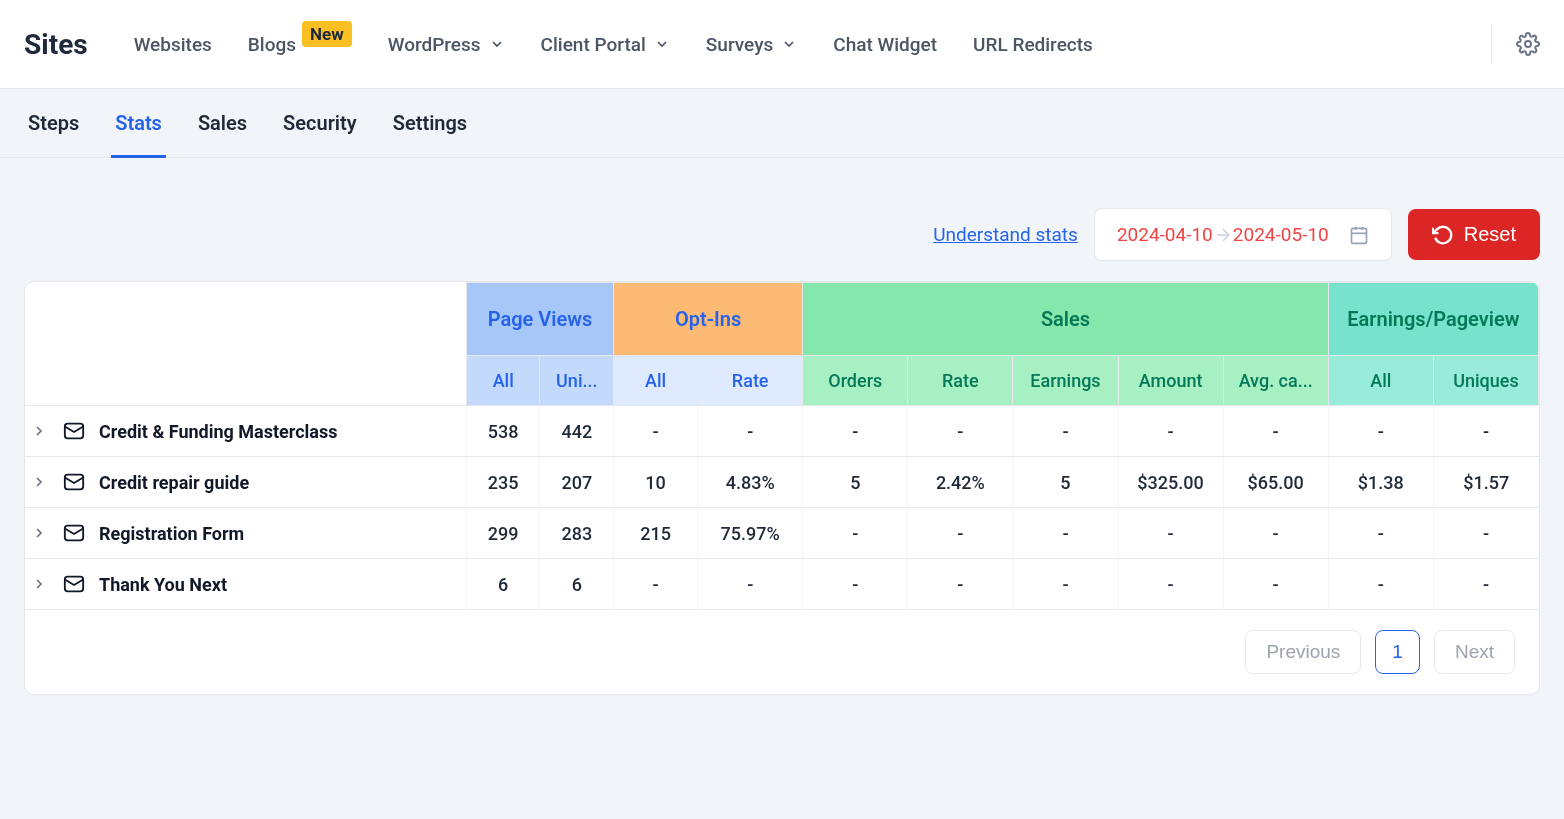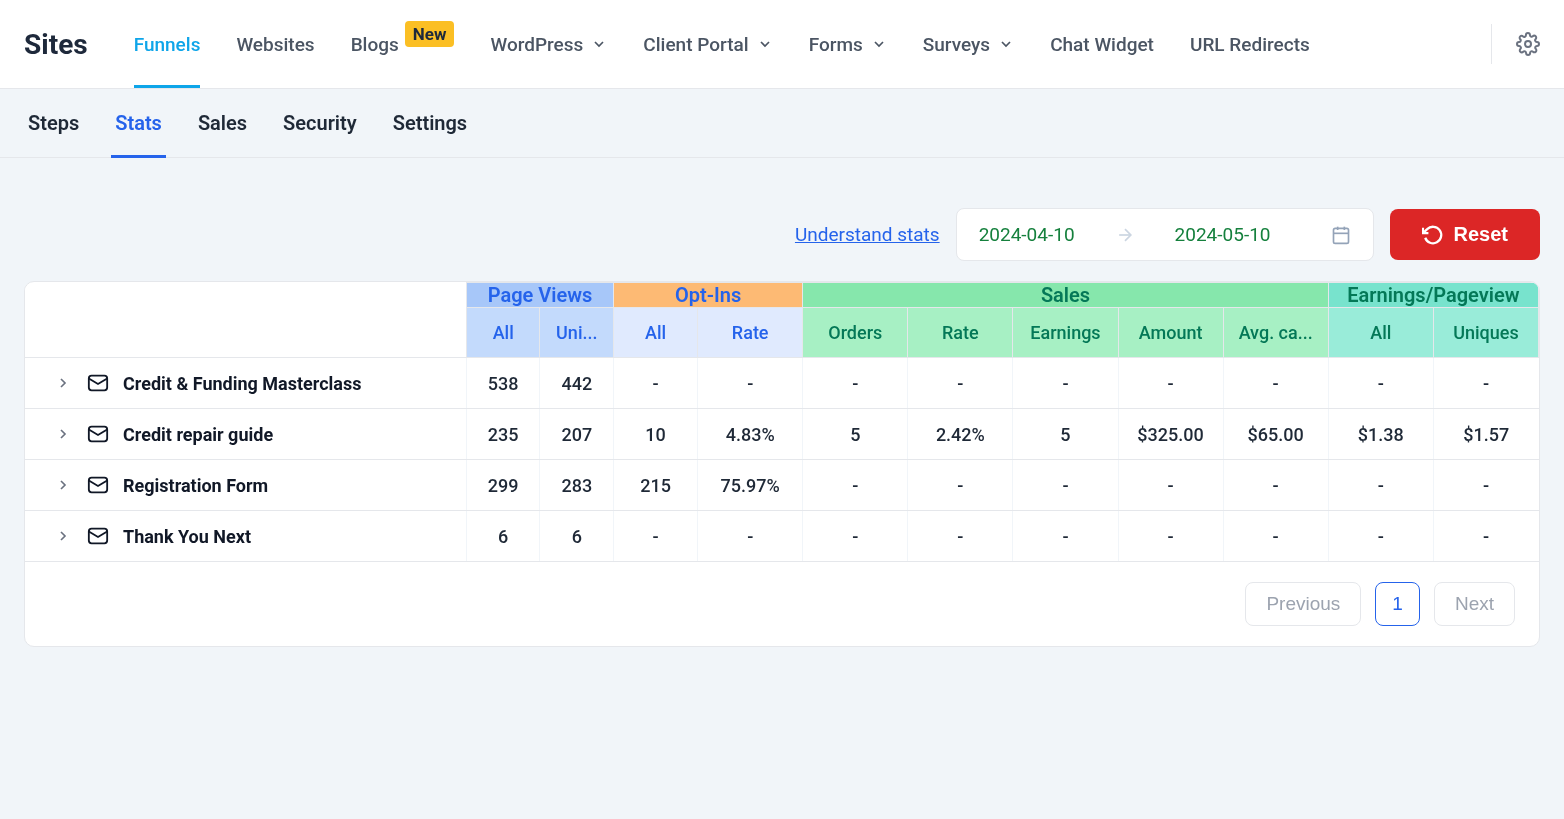"Funnels" div.nav-item { html: <div> <span>Funnels</span> </div> -> none }
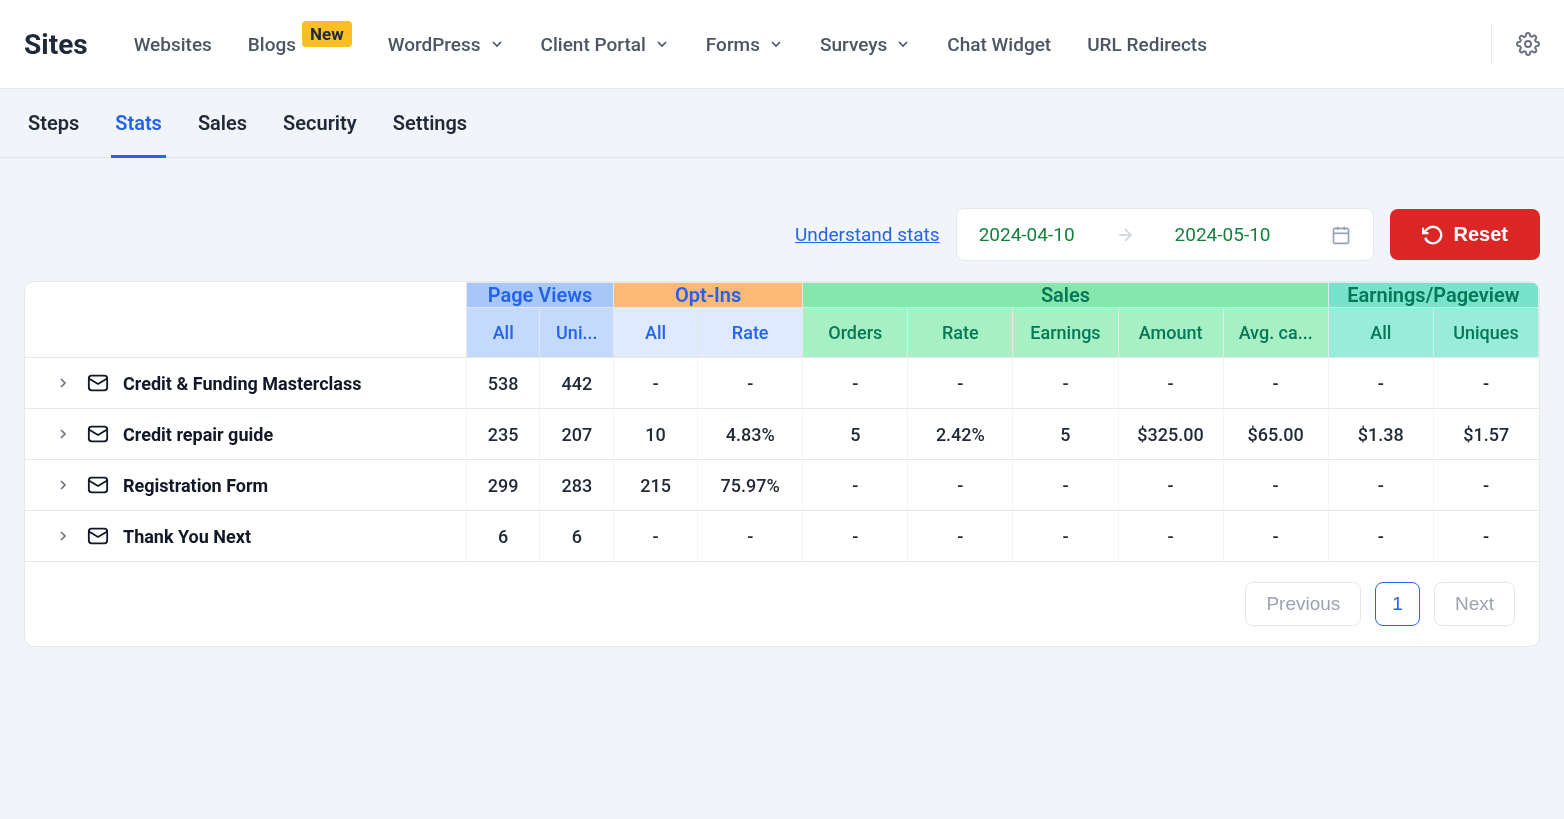"Forms" div.nav-item { html: <div> <span>Forms</span> <span> <svg> <polyline></polyline> </svg> </span> </div> -> none }
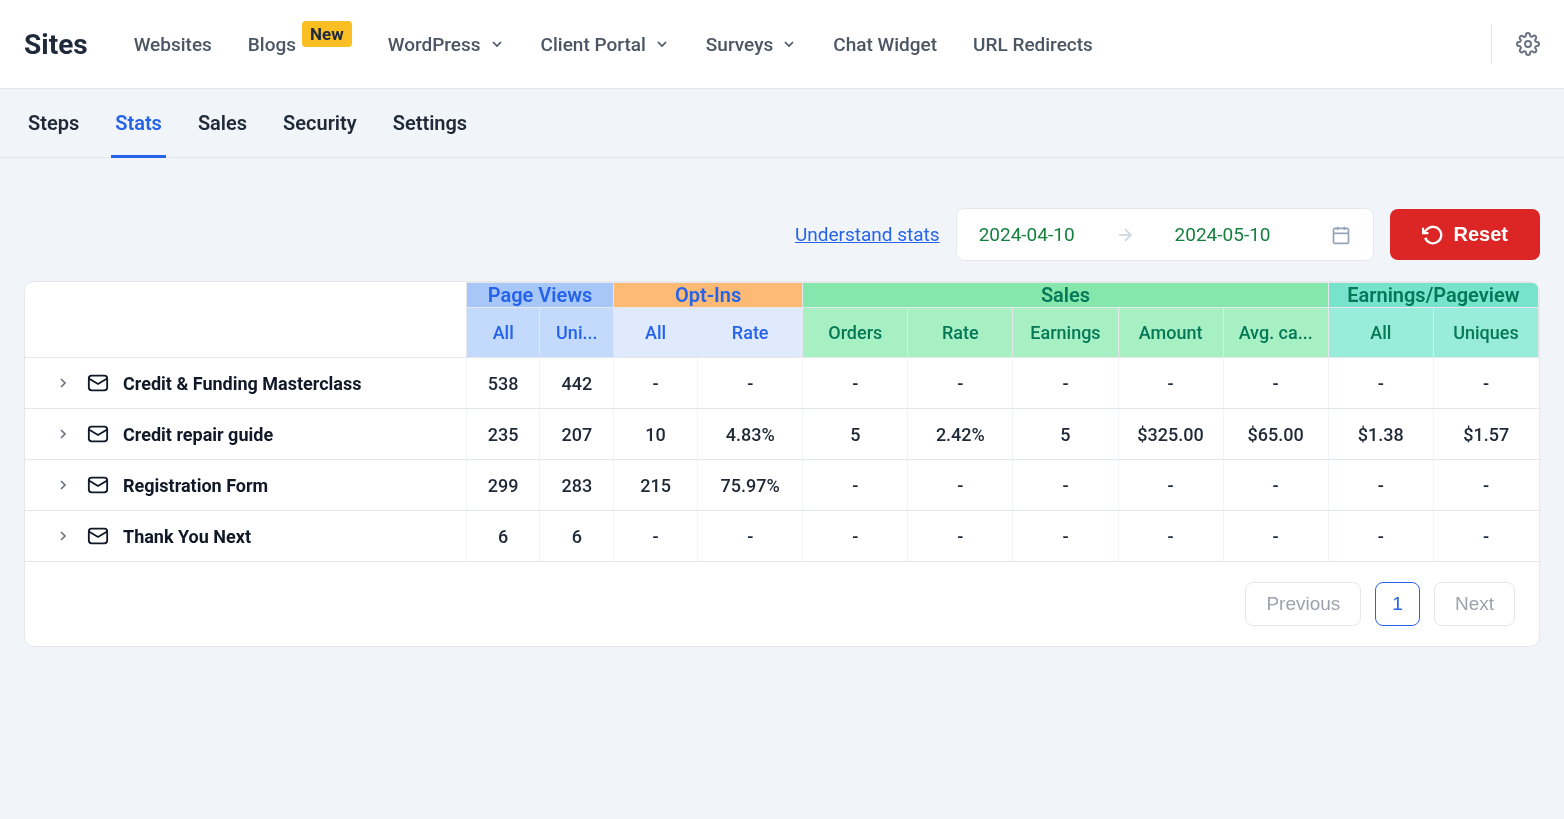"2024-04-10" .daterange { color: #15803d -> #ef4444; gap: 40px -> none }
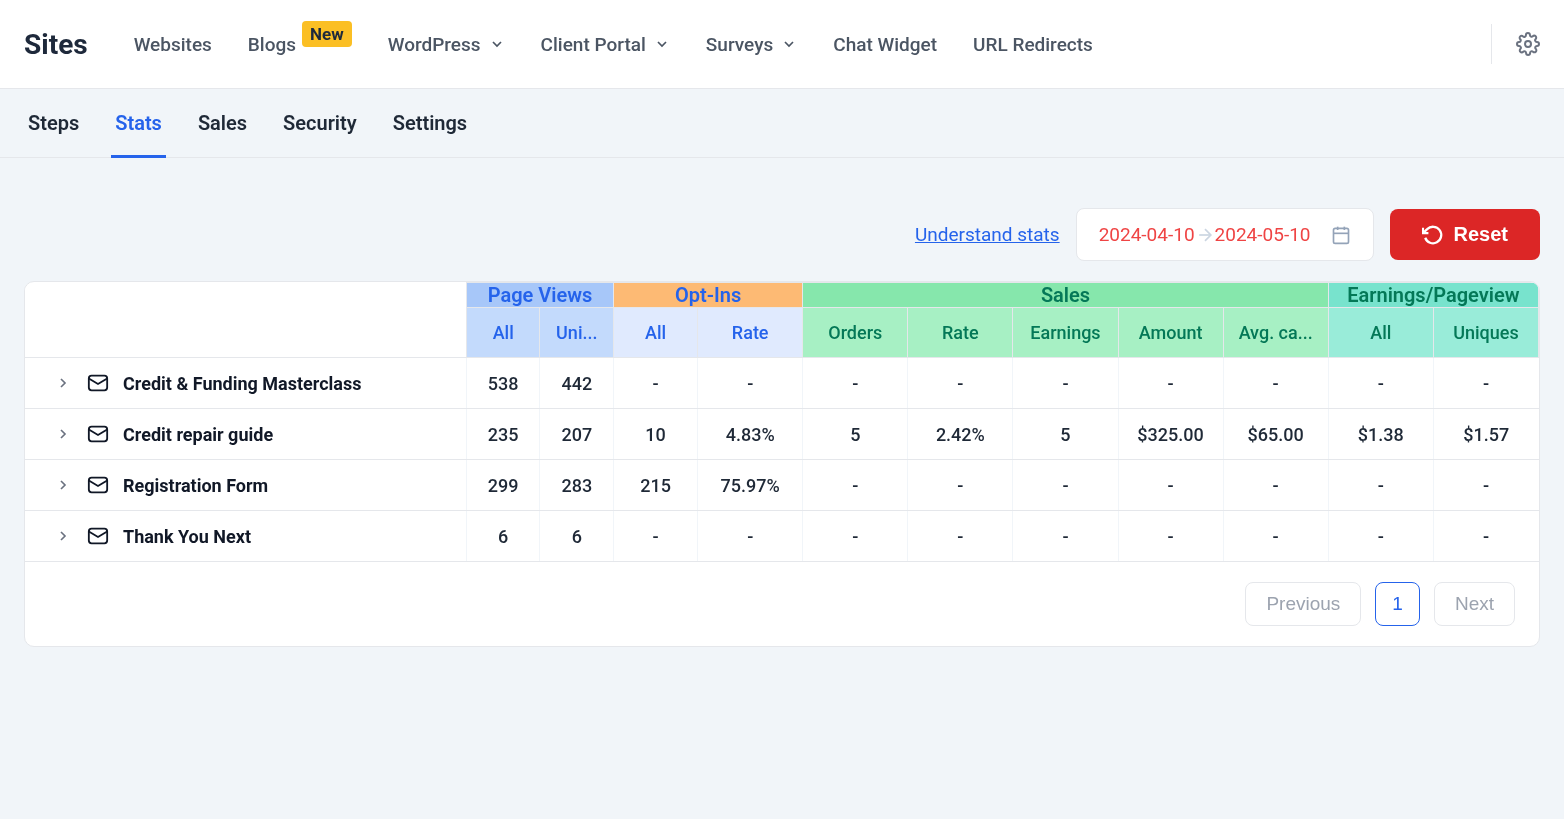"Reset" .reset-btn { font-weight: 700 -> 400; padding: 14px 32px -> 14px 24px }
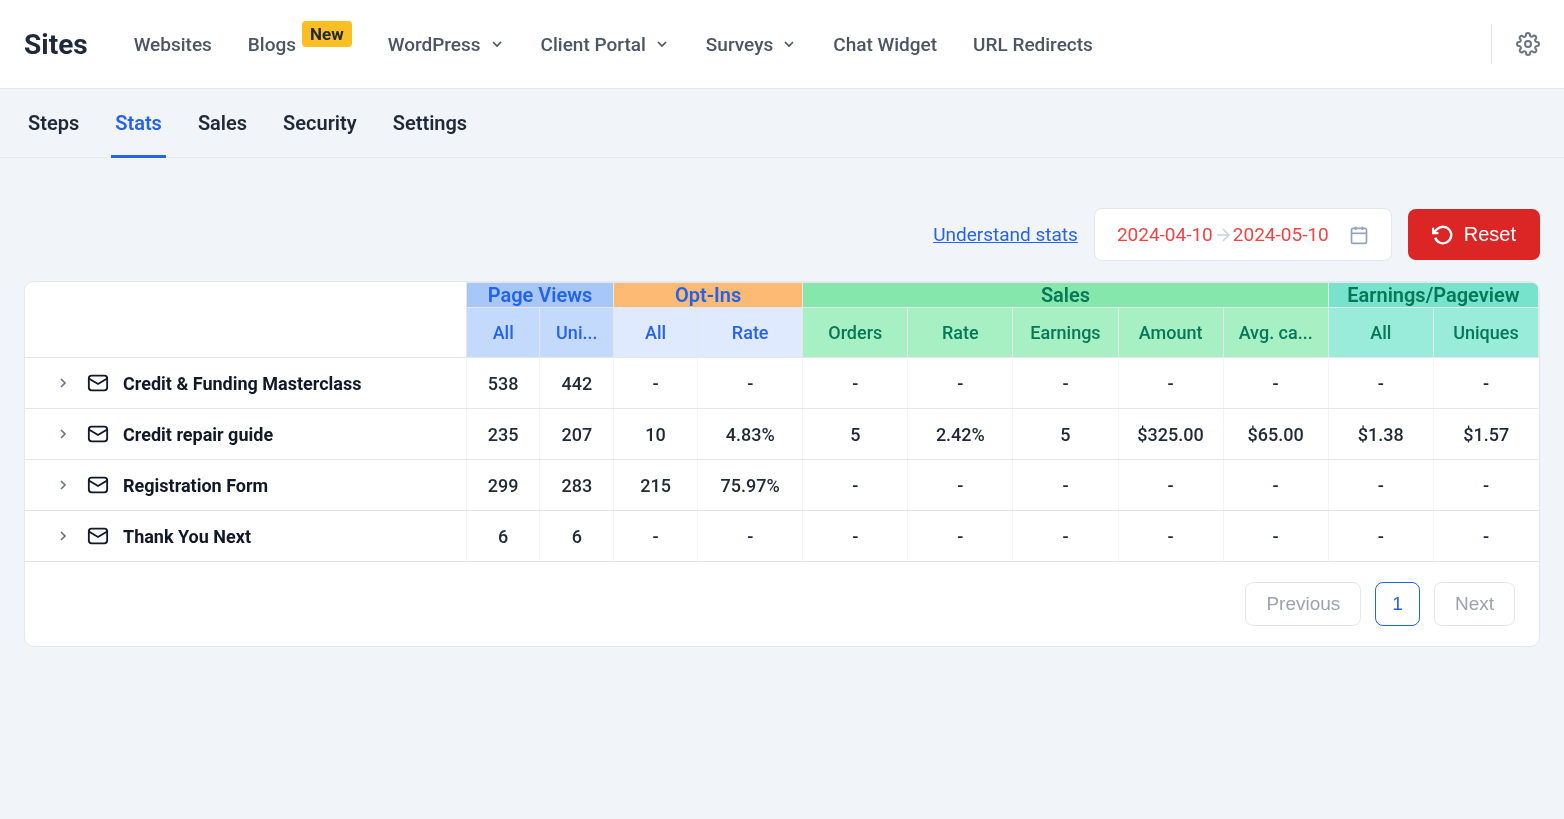"Page Views" thead tr:first-child th { padding: 0 8px -> 24px 8px }
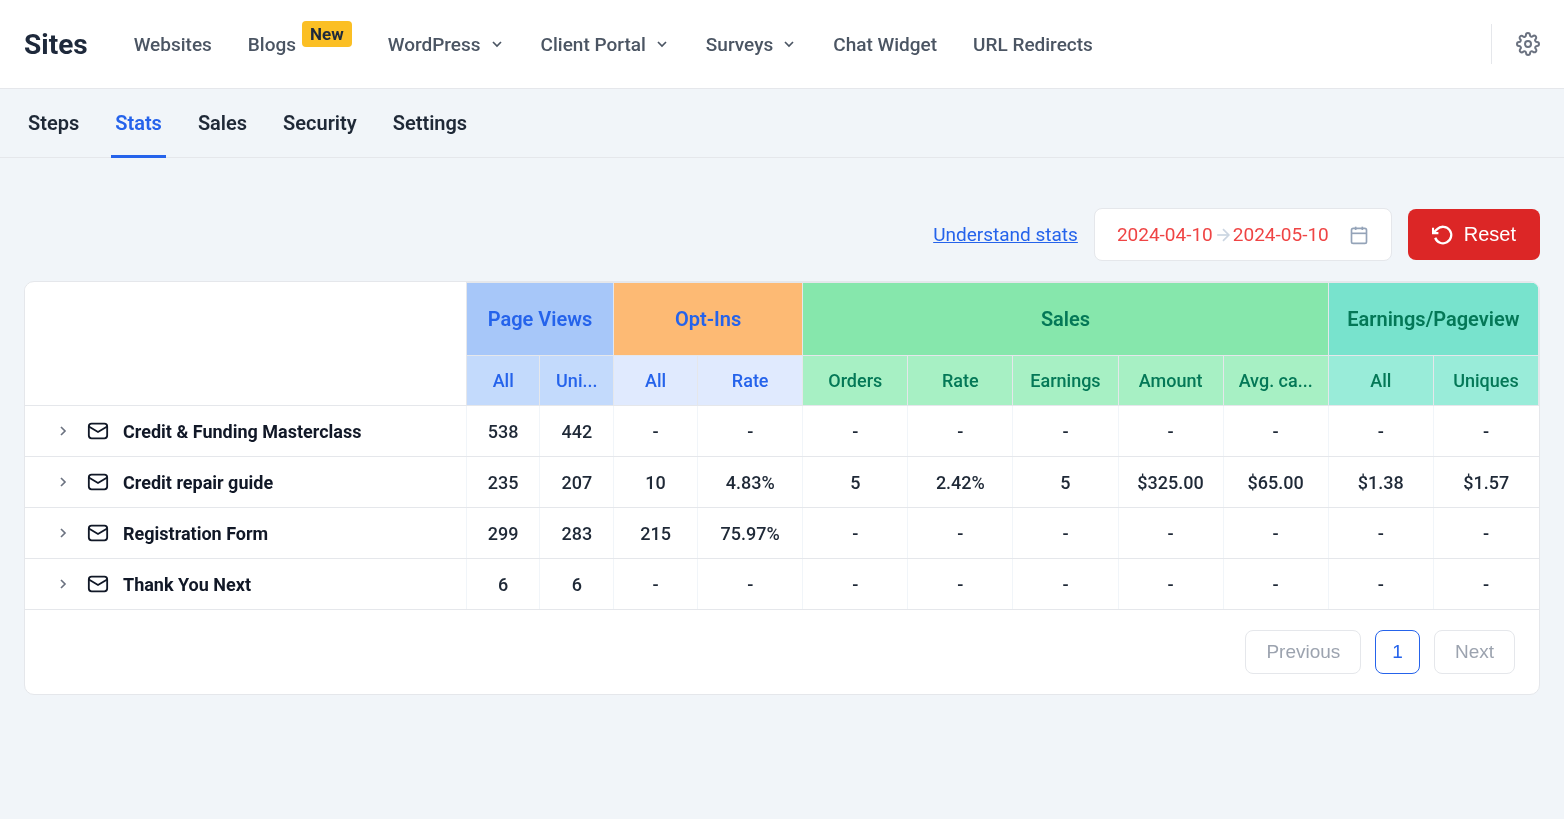"Credit & Funding Masterclass" .name-col { padding-left: 28px -> 4px }
